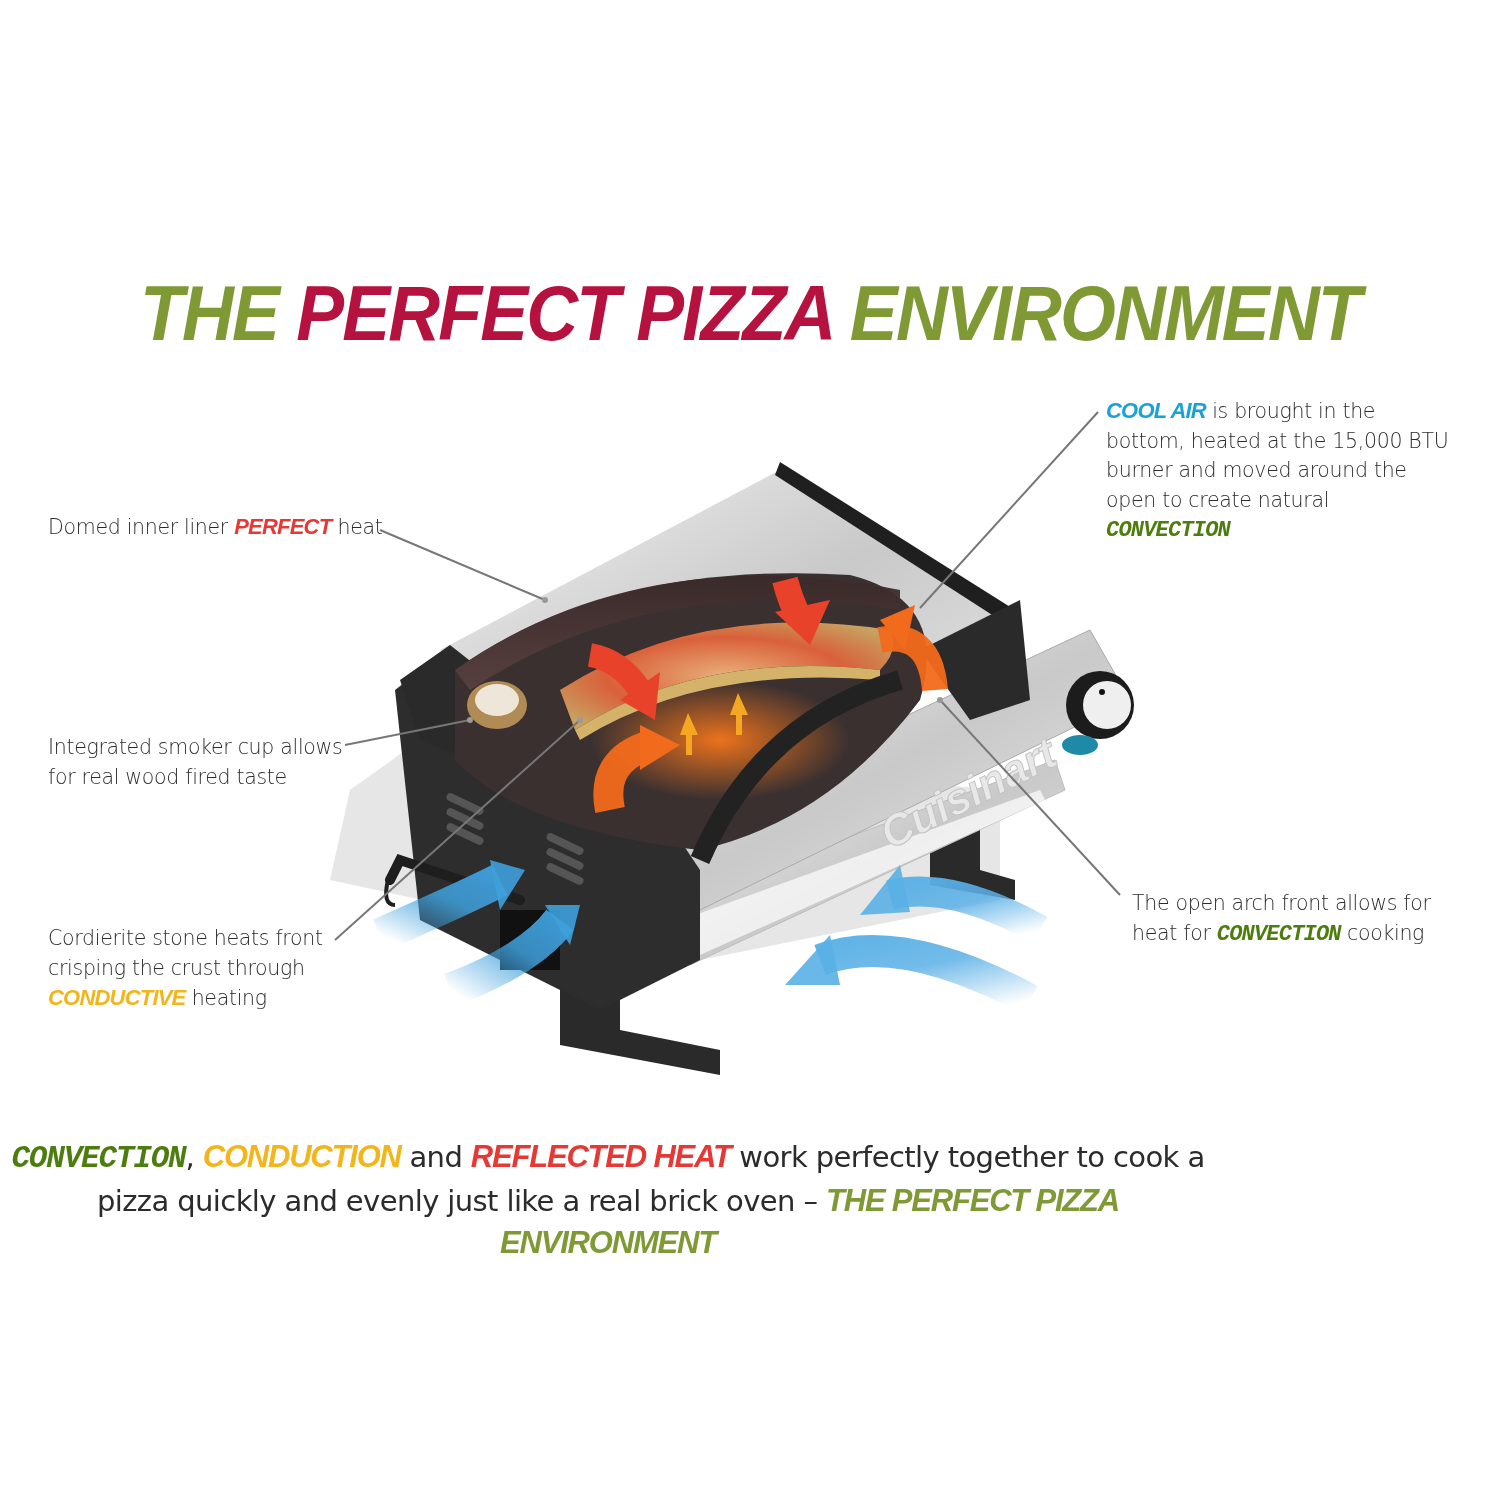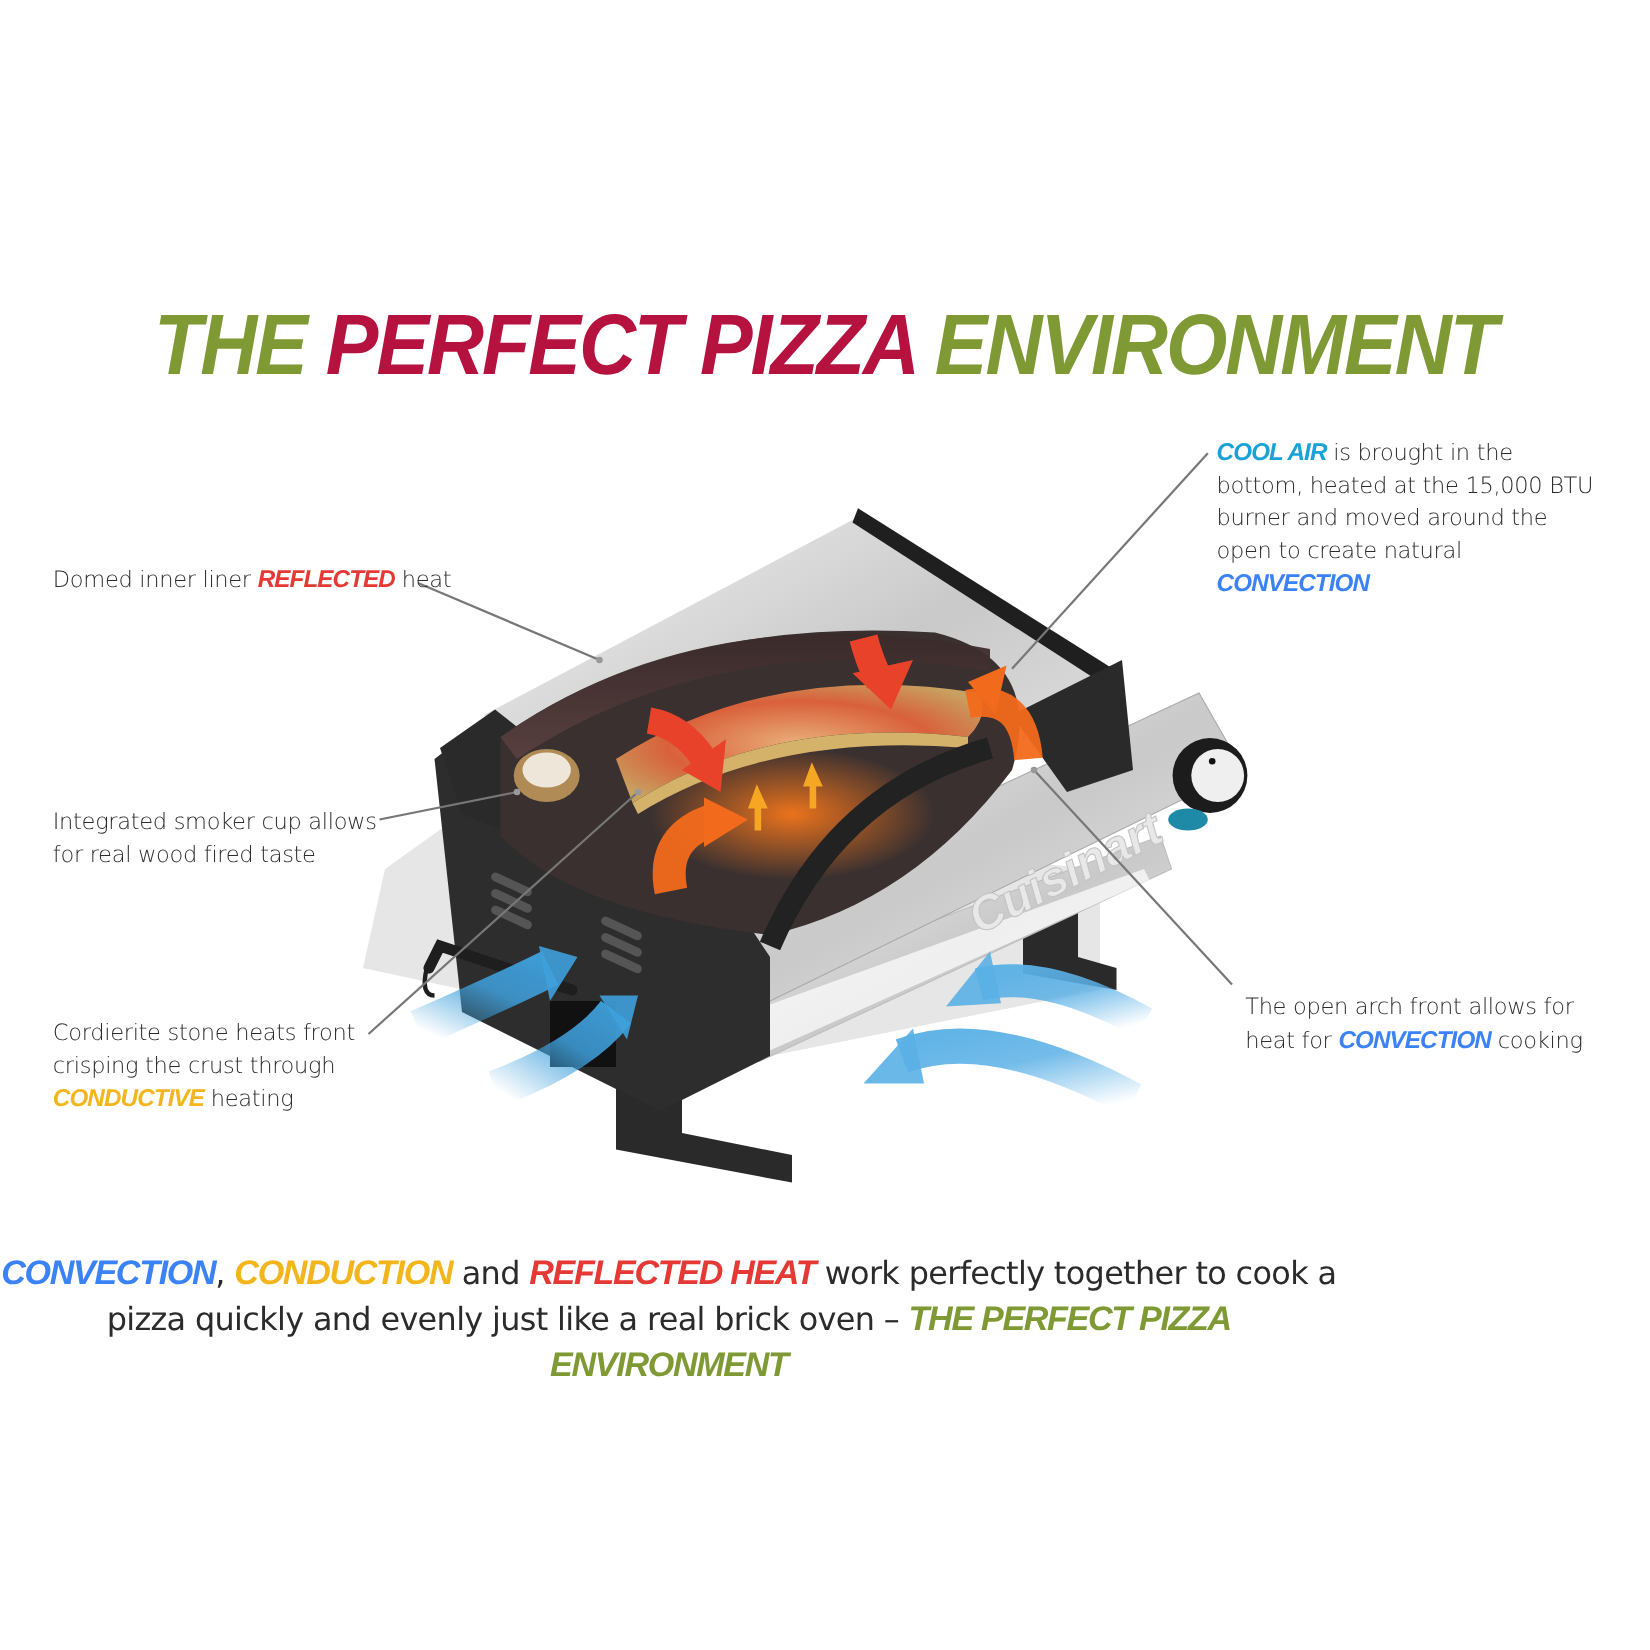"REFLECTED" span.kw { text: REFLECTED -> PERFECT }
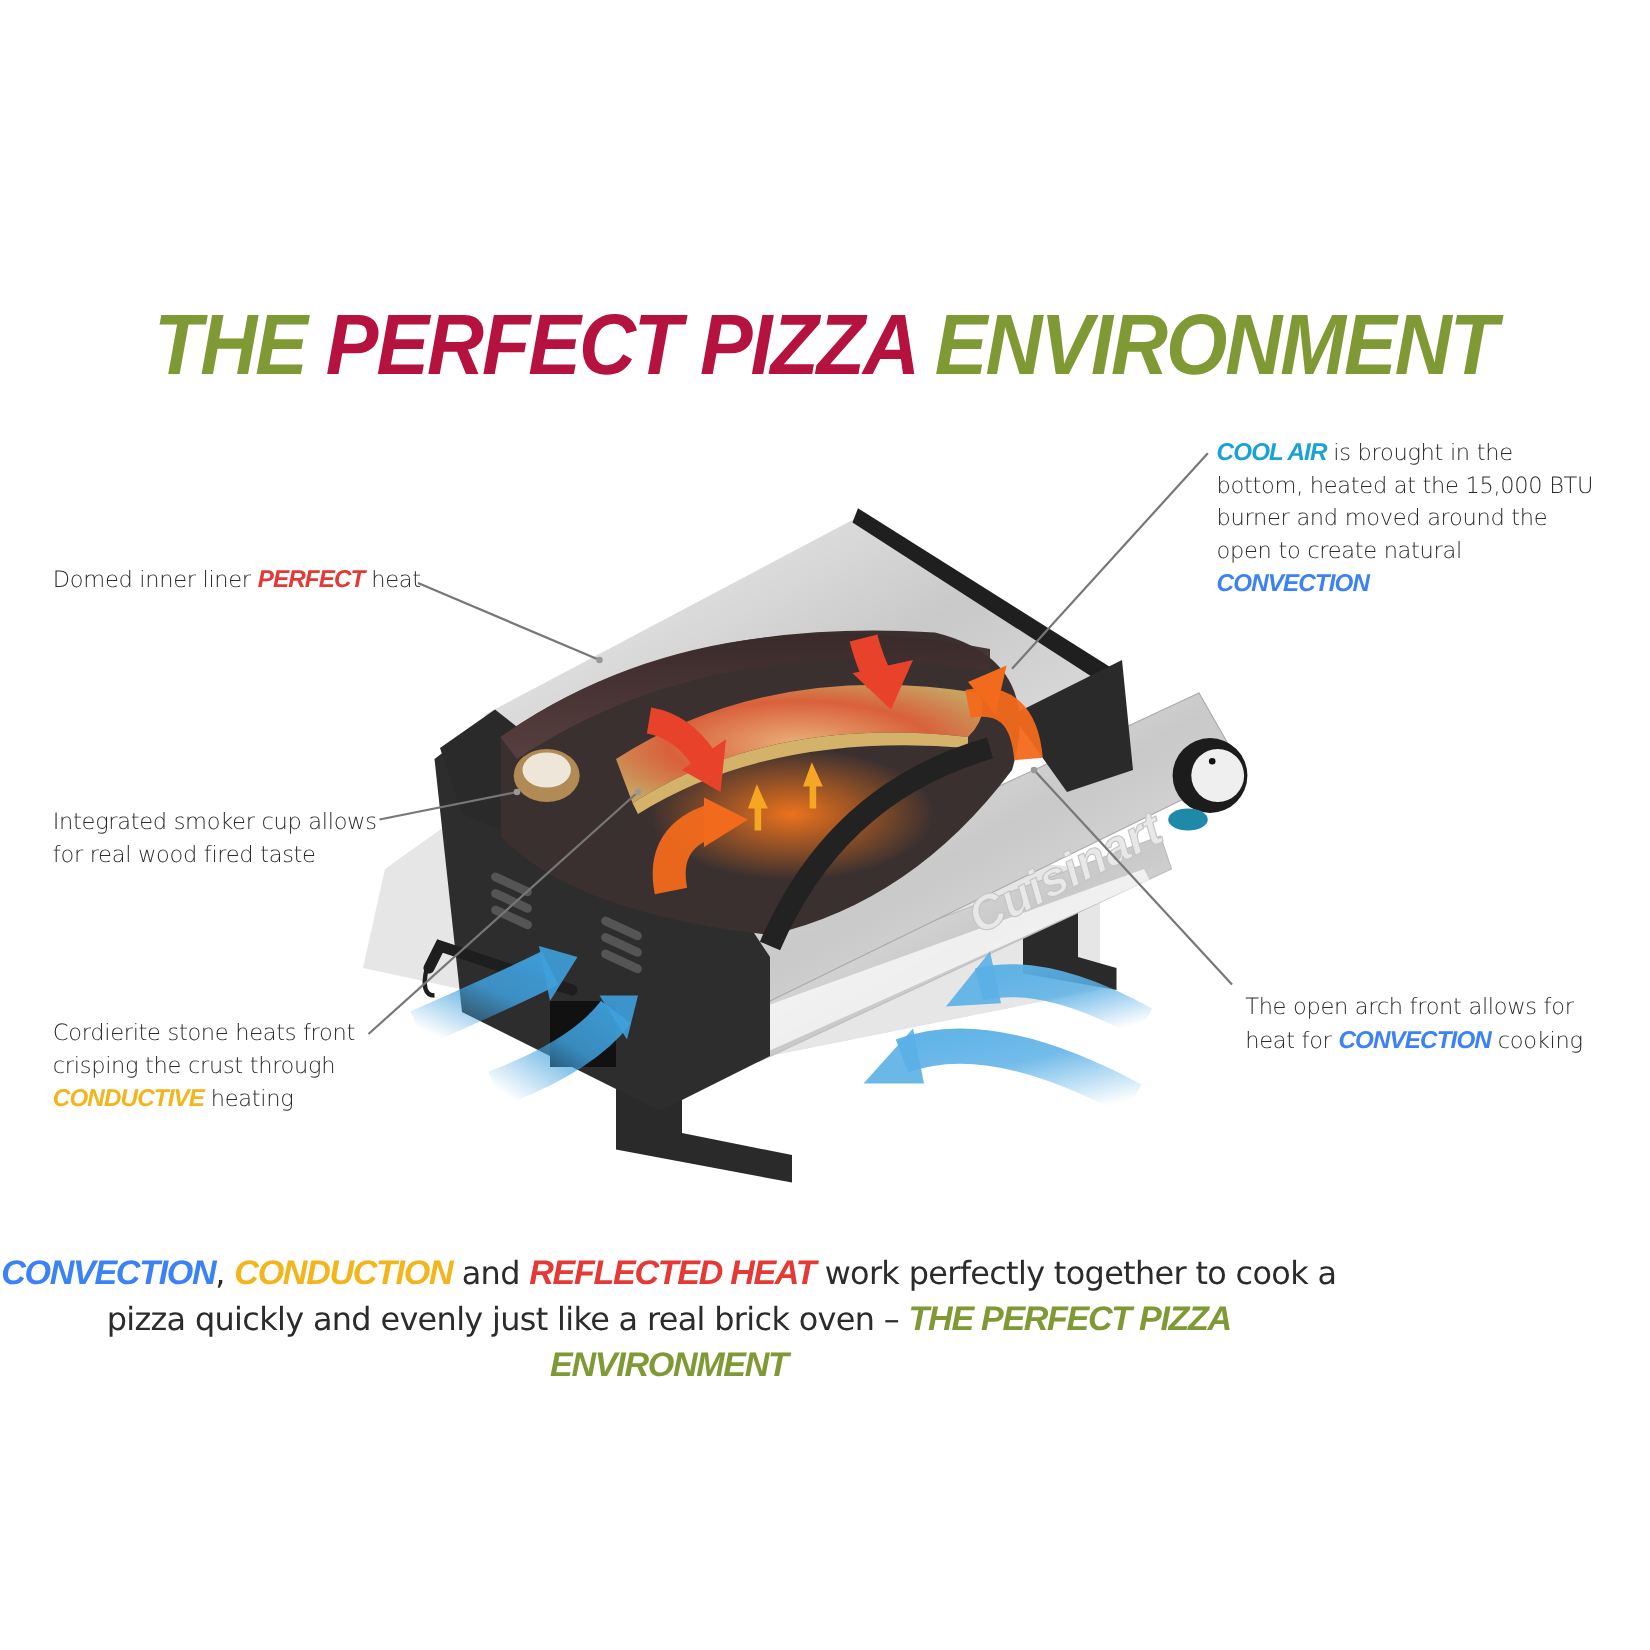"CONVECTION" .kw-orange { color: #3b82f6 -> #4d7c0f; font-family: none -> Liberation Mono, monospace }
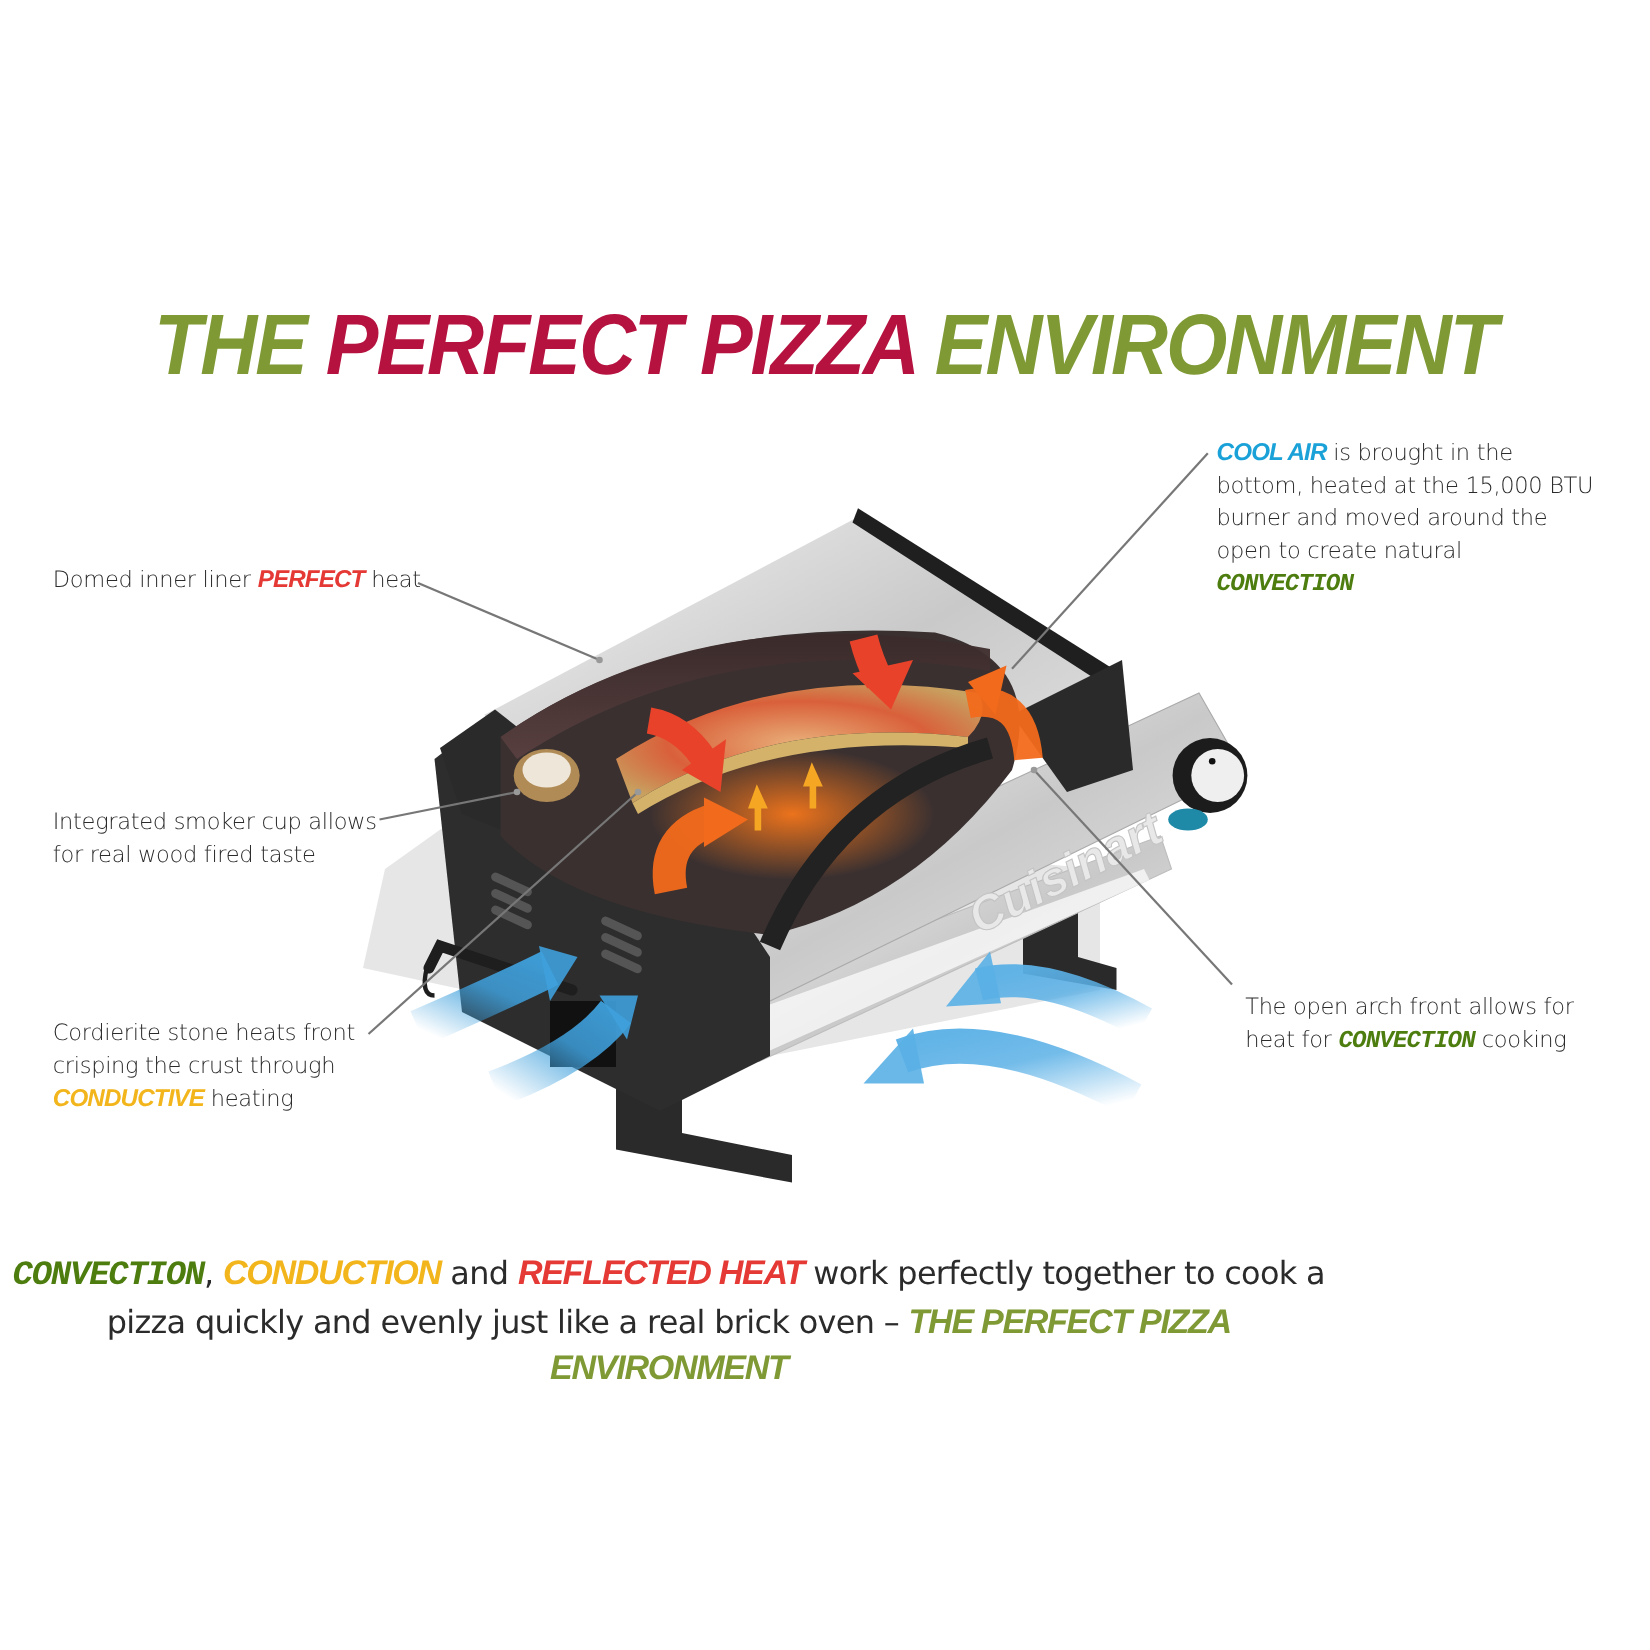"The open arch front allows" div.callout { margin-top: 12px -> none }
